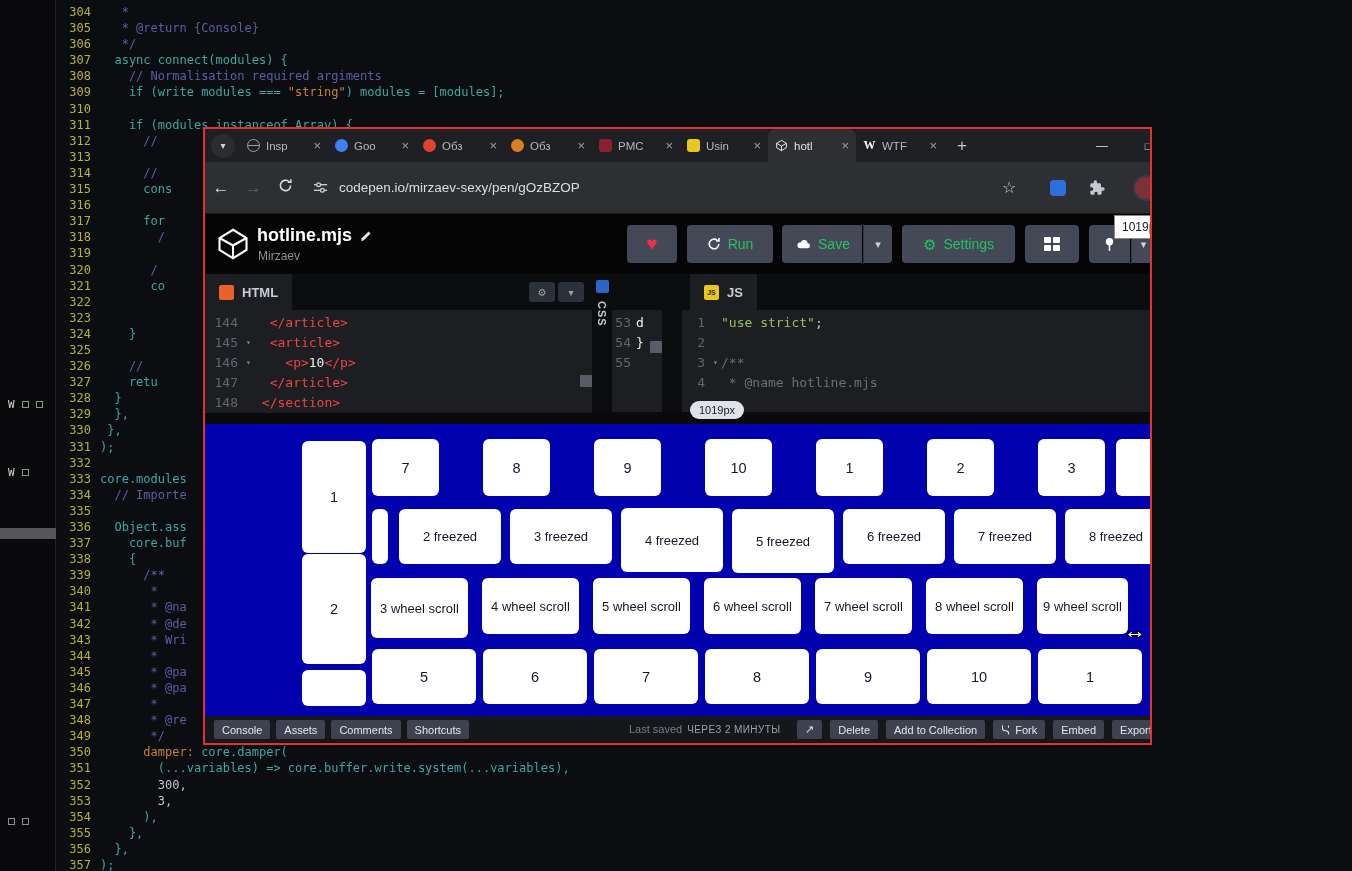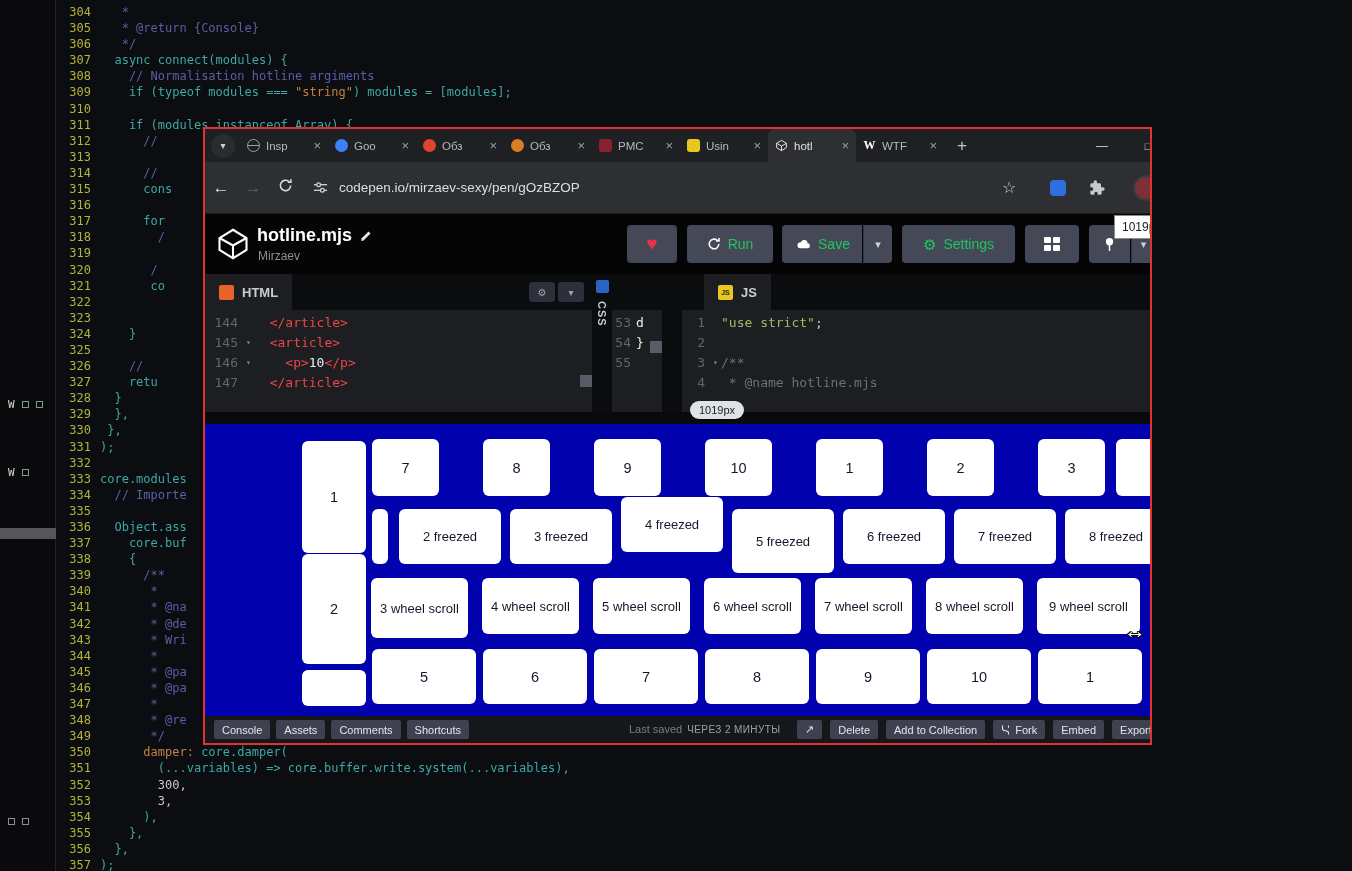"// Normalisation hotline argiments" span.tk-cm { text: hotline -> required }
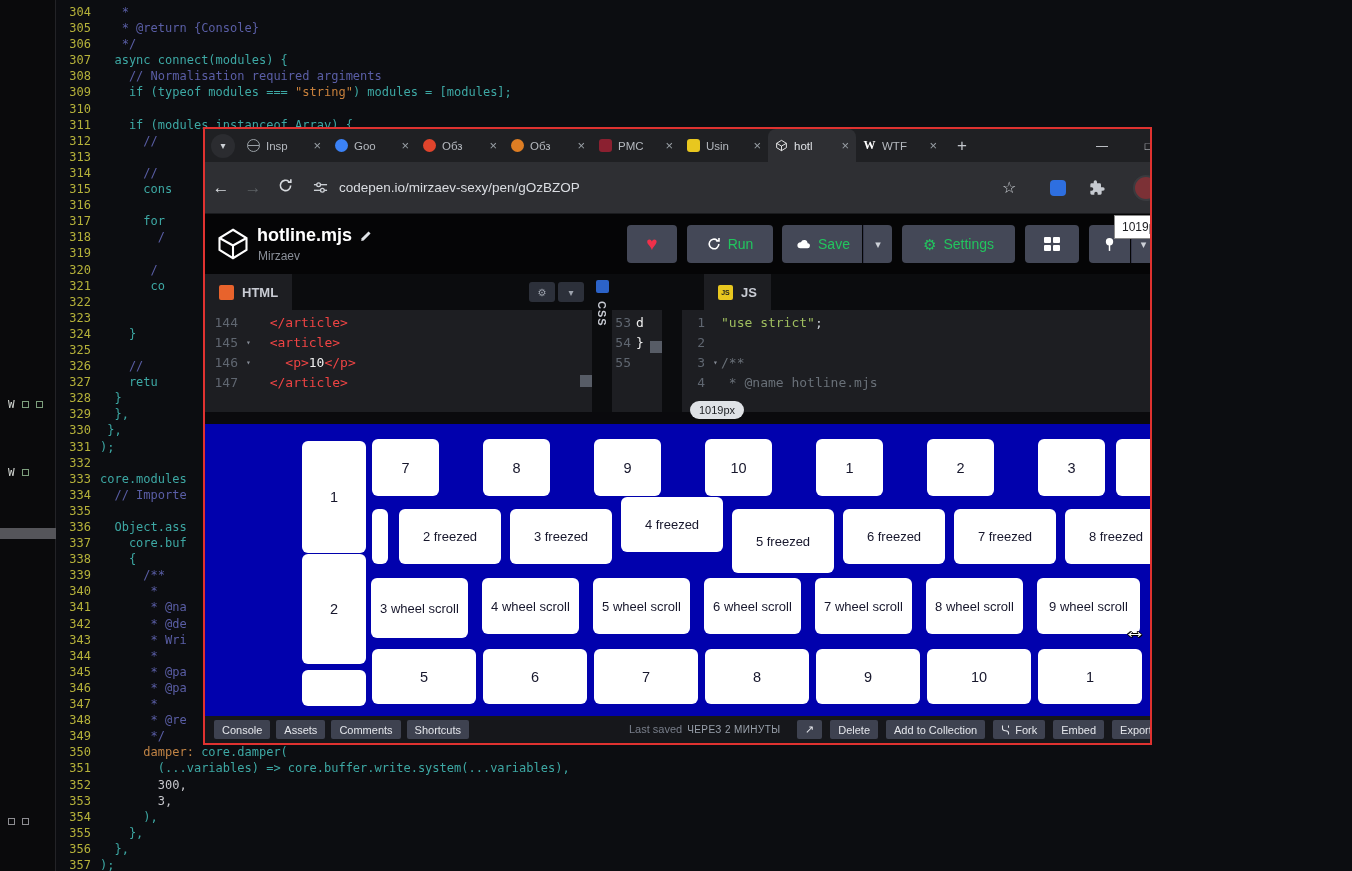"if (typeof modules ===" span.tk-pl { text: typeof -> write }
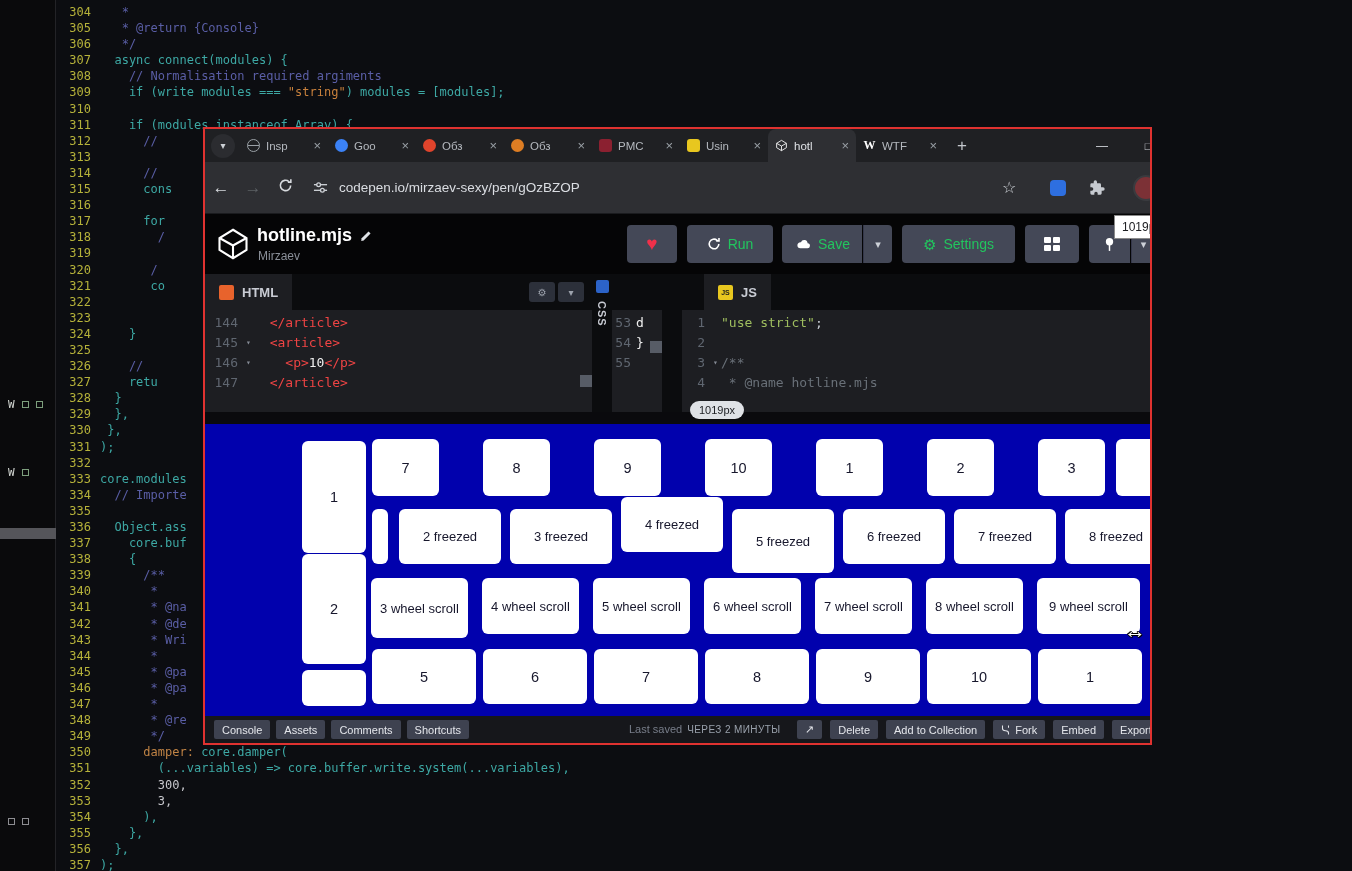"JS" .p-js .ptab { margin-left: 22px -> 8px }
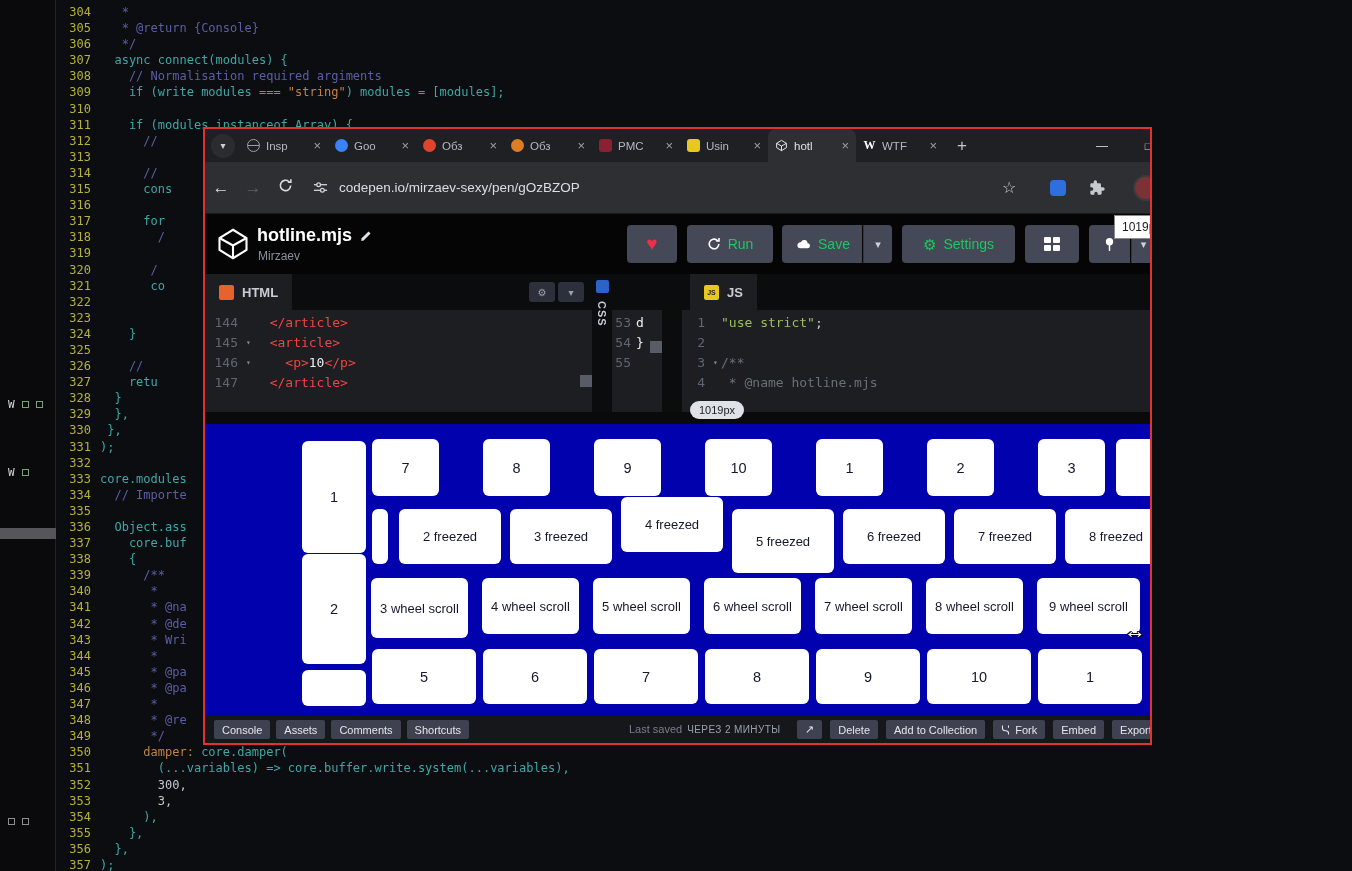"148" div.cpline { html: none -> <div> <span>148</span> <span>▾</span> <span><span> &lt;/section&gt;</span></span> </div> }
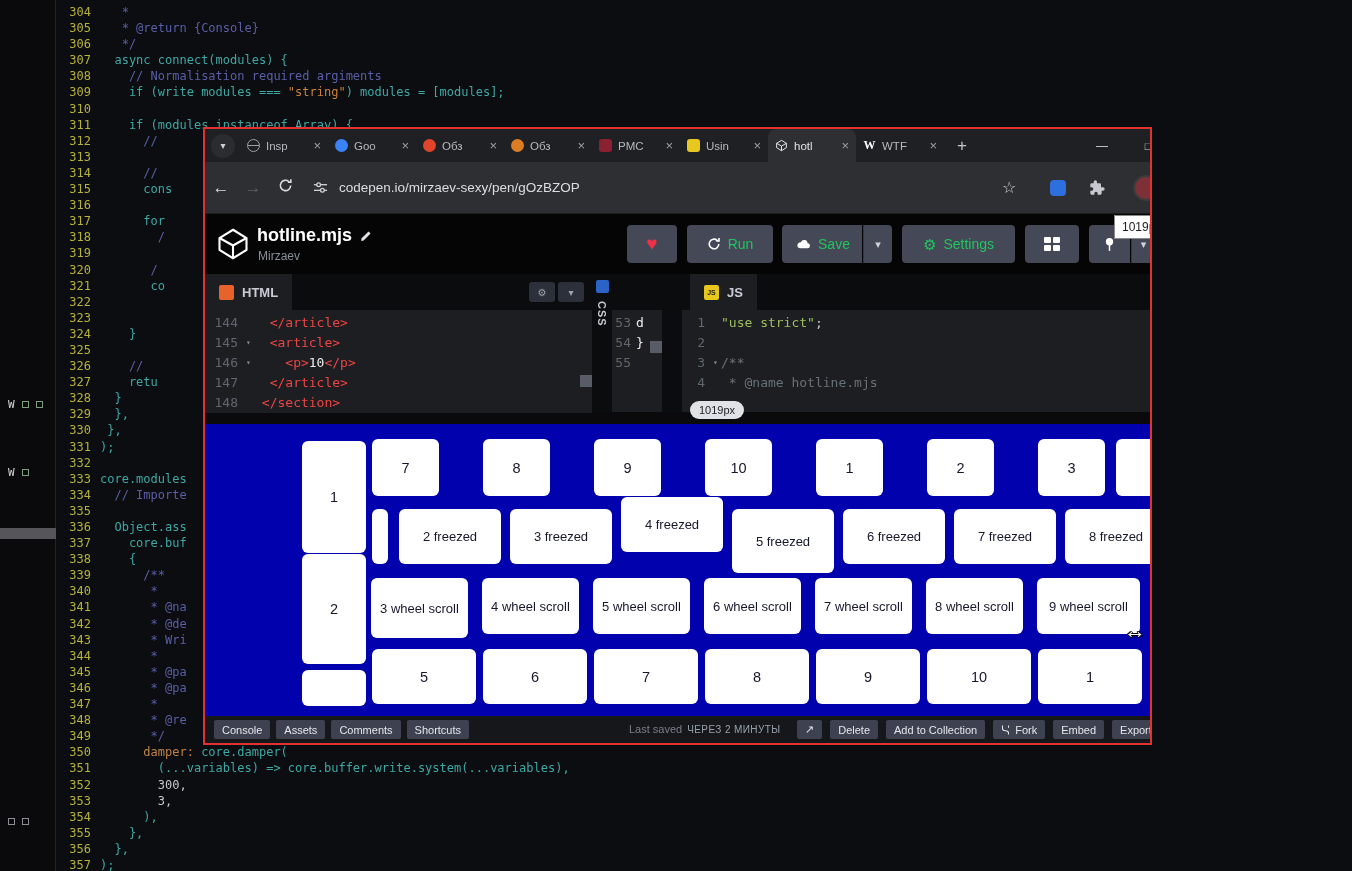"4 freezed" div.pcard { height: 55px -> 64px; top: 73px -> 84px }
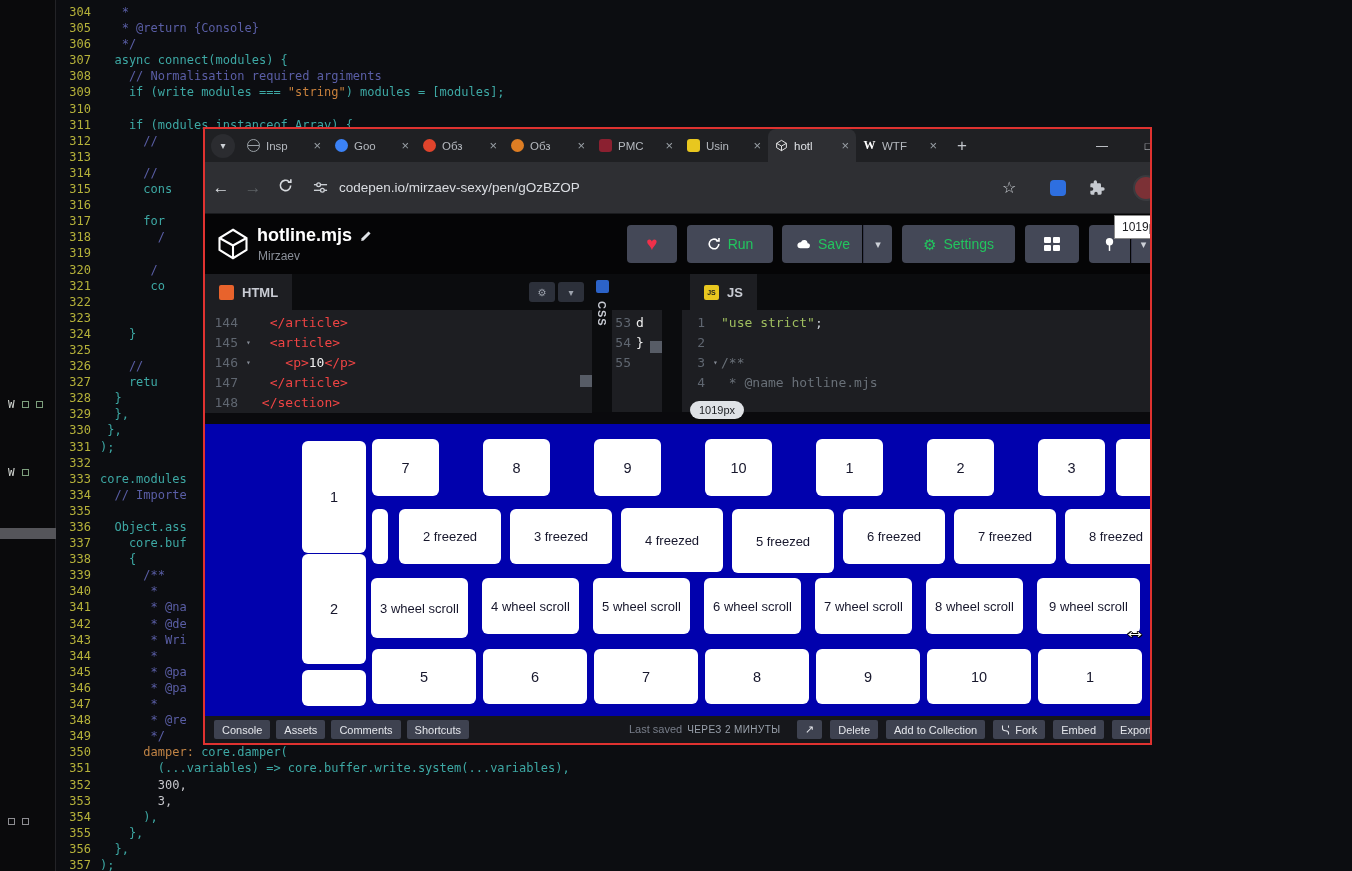"9 wheel scroll" div.pcard { width: 103px -> 91px }
